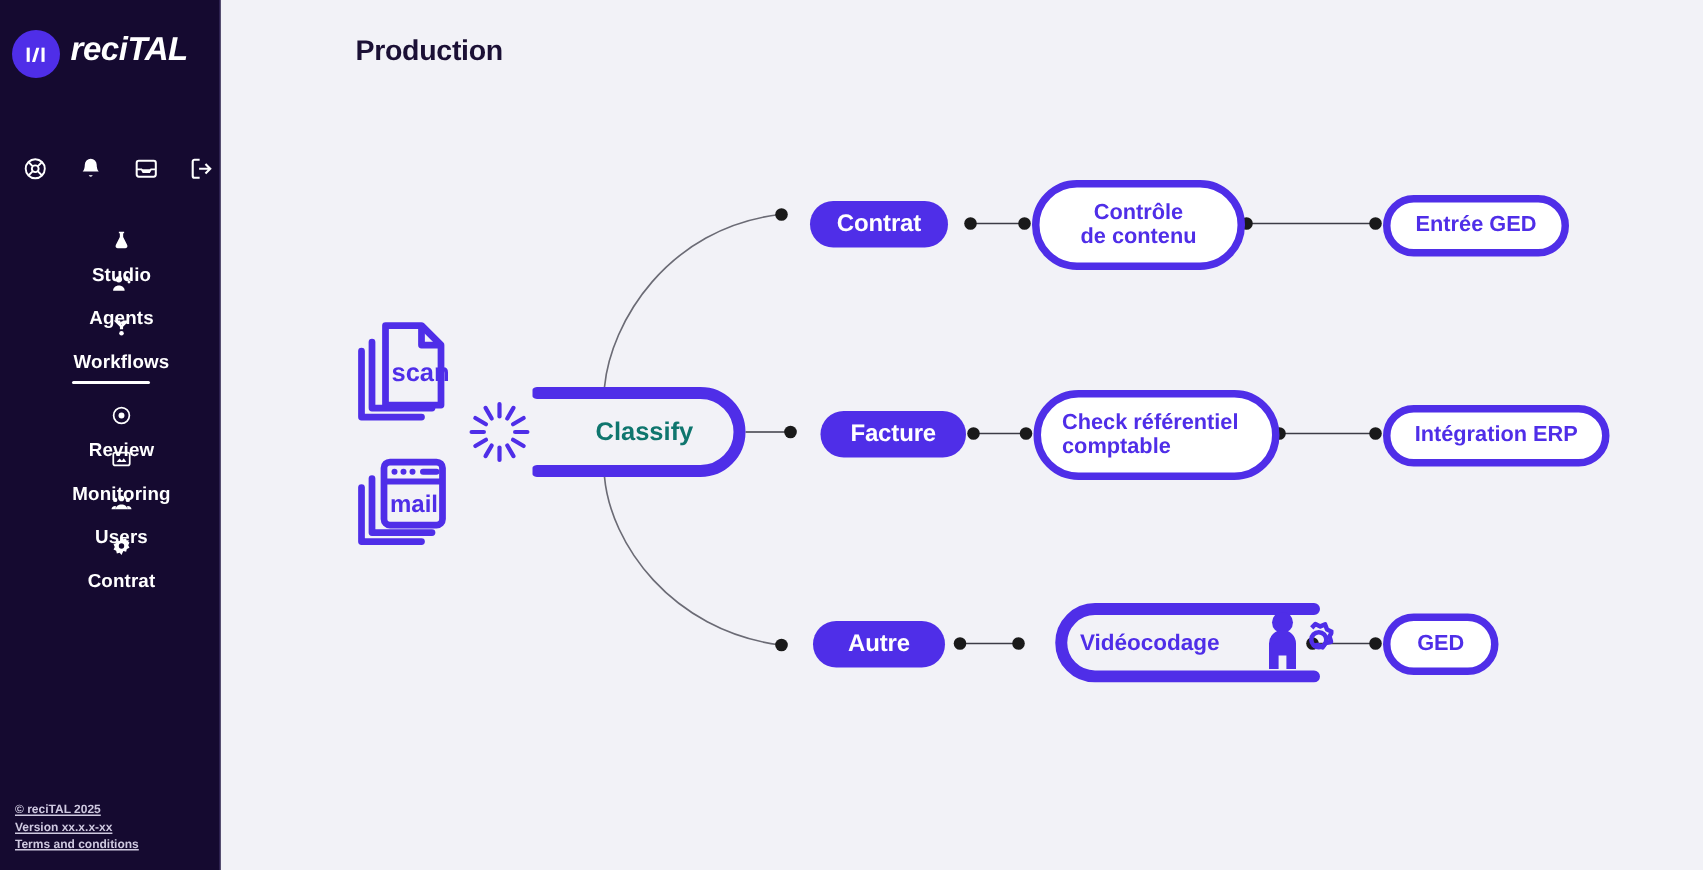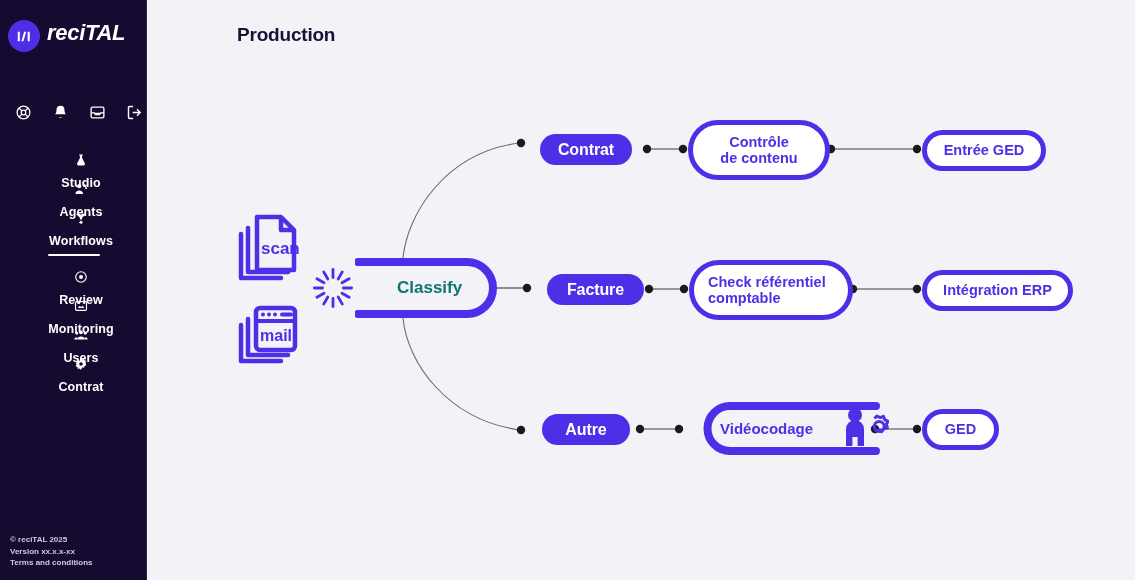"© reciTAL 2025" .side-footer div { text-decoration: none -> underline }
